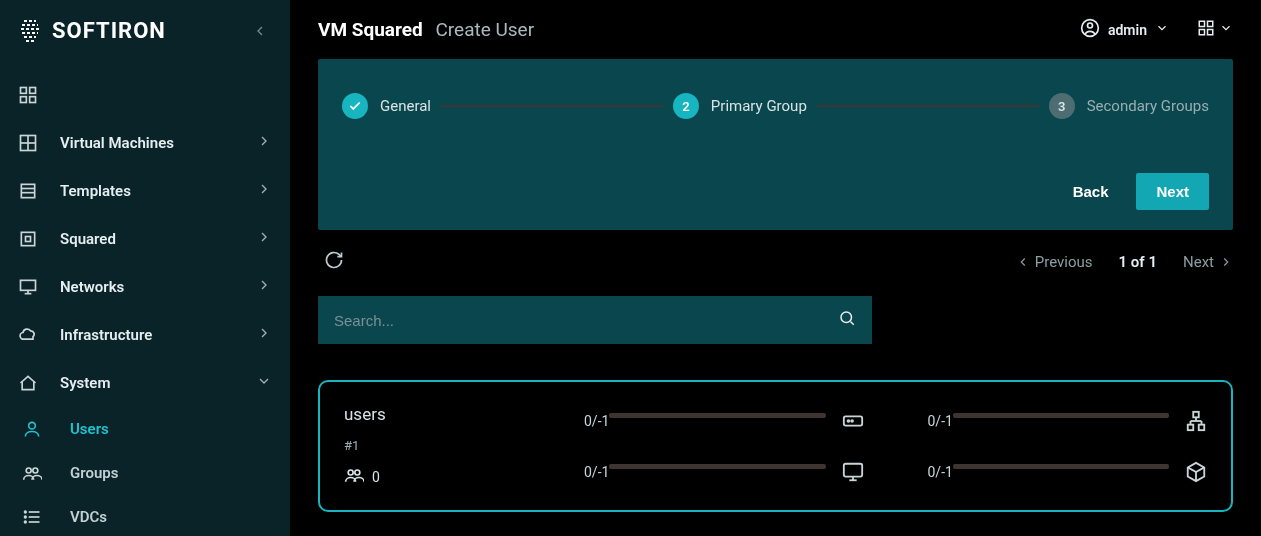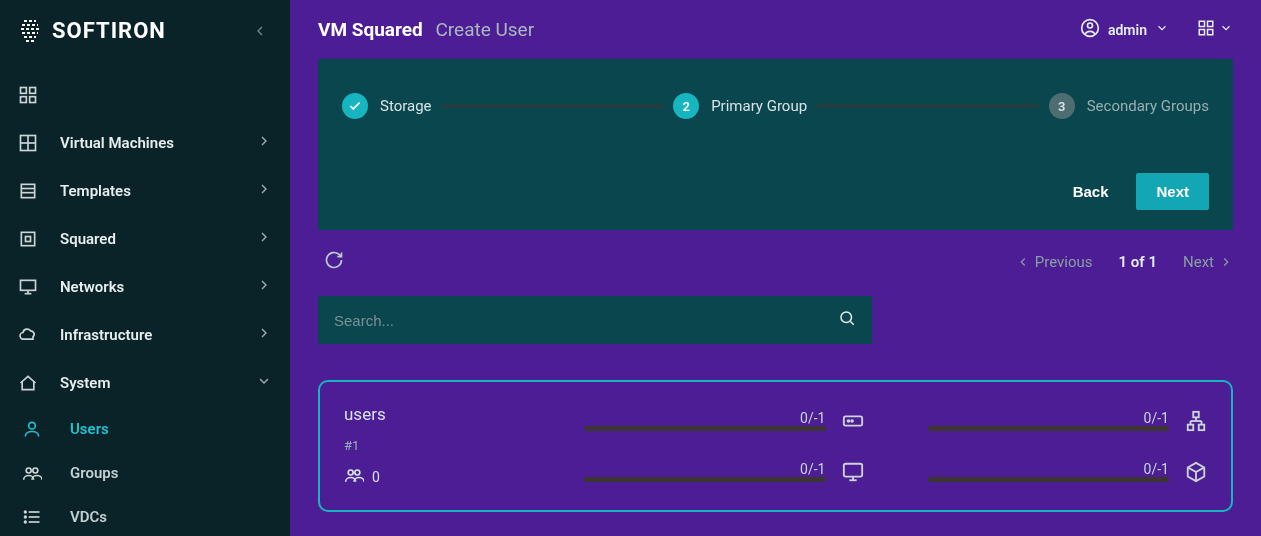"VM Squared Create User" .main { background: #4c1d95 -> #000000 }
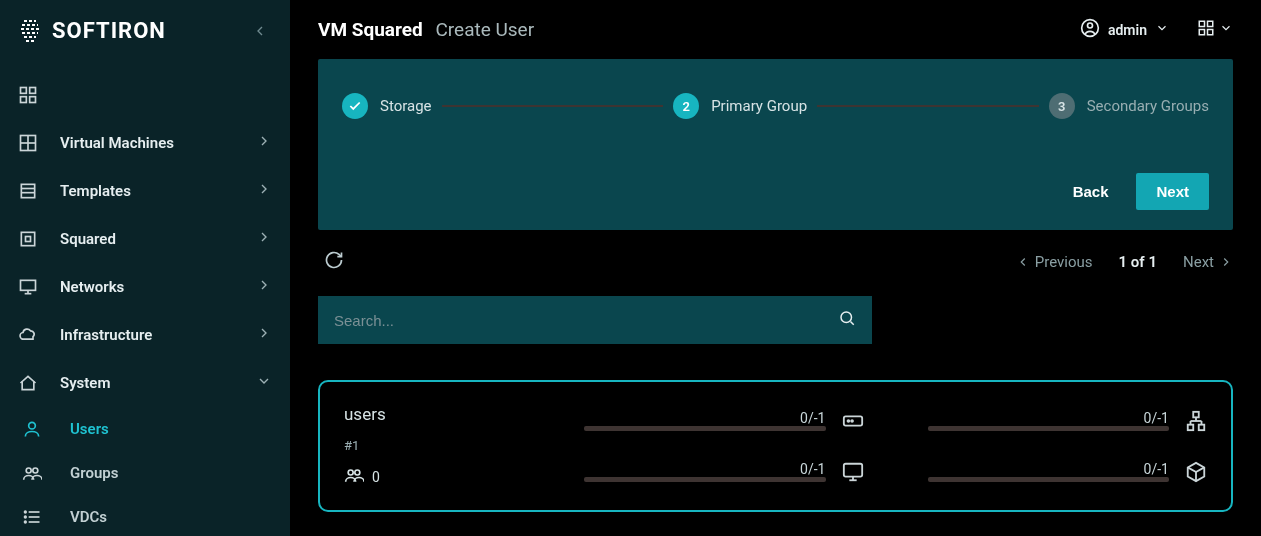"Storage" div.step-label { text: Storage -> General }
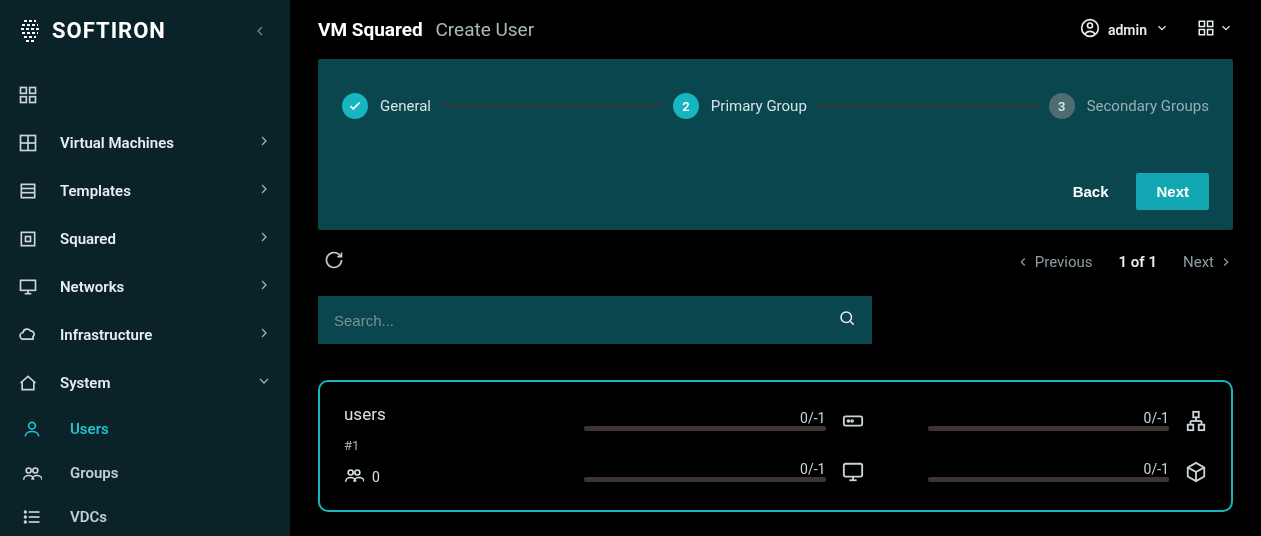"0/-1" .stat-bar-wrap { align-items: flex-end -> flex-start; flex-direction: column -> row }
